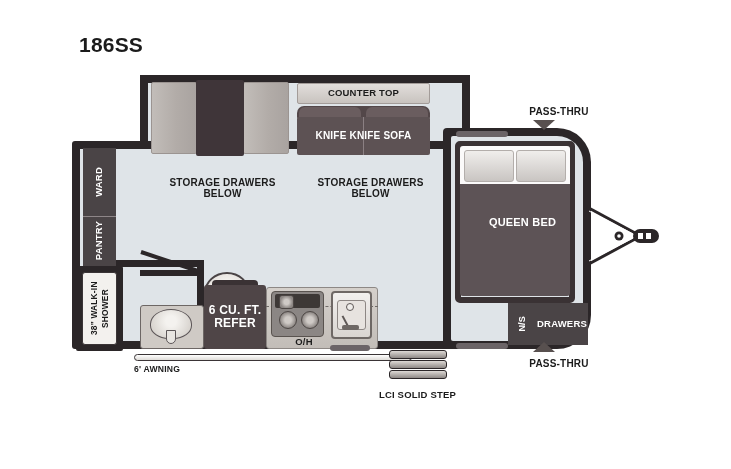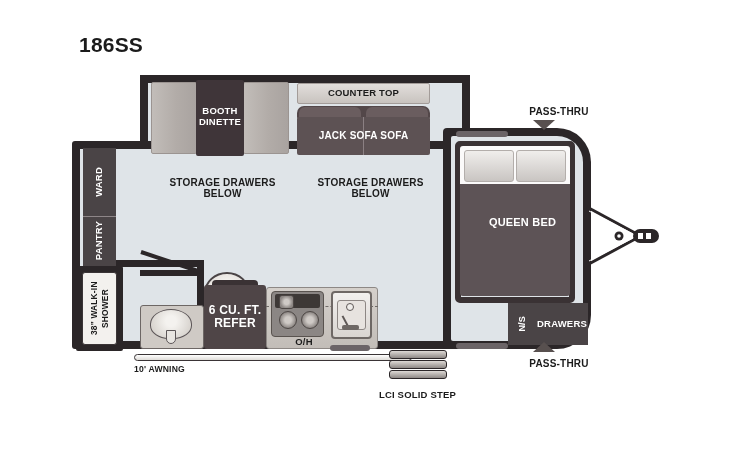"BOOTH DINETTE" div.lbl { html: <div> <span>BOOTH DINETTE</span> </div> -> none }
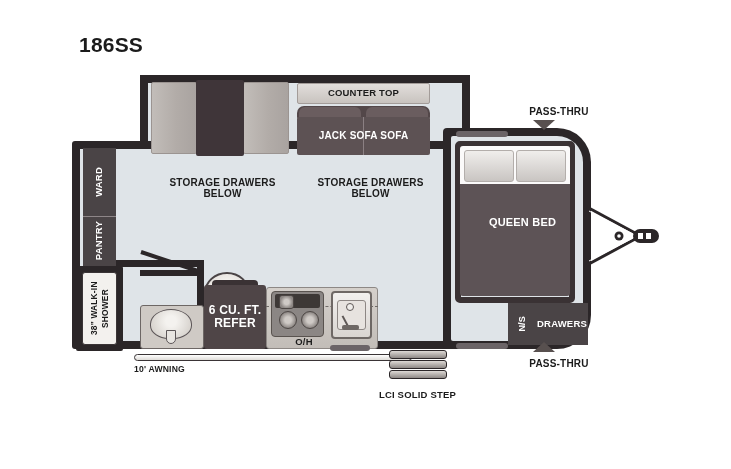"JACK SOFA SOFA" span { text: JACK SOFA -> KNIFE KNIFE }
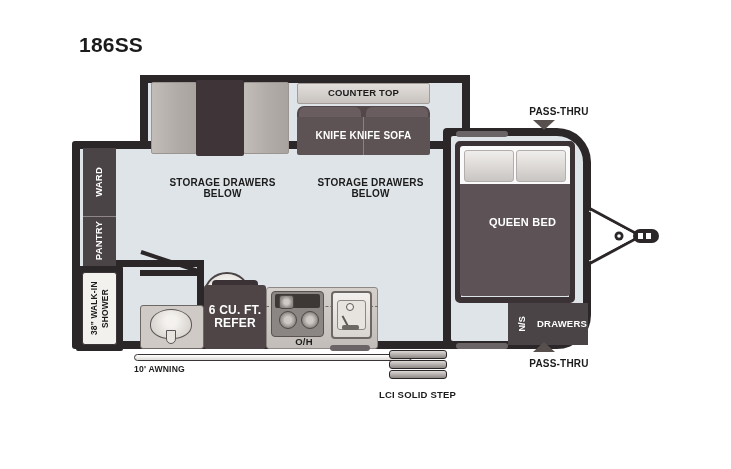"10' AWNING" span { text: 10' -> 6' }
